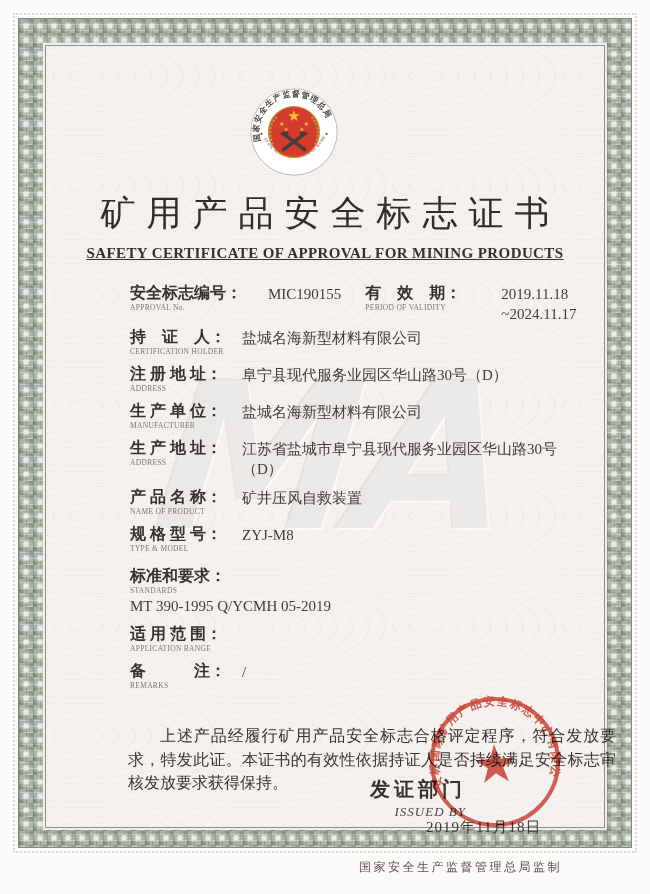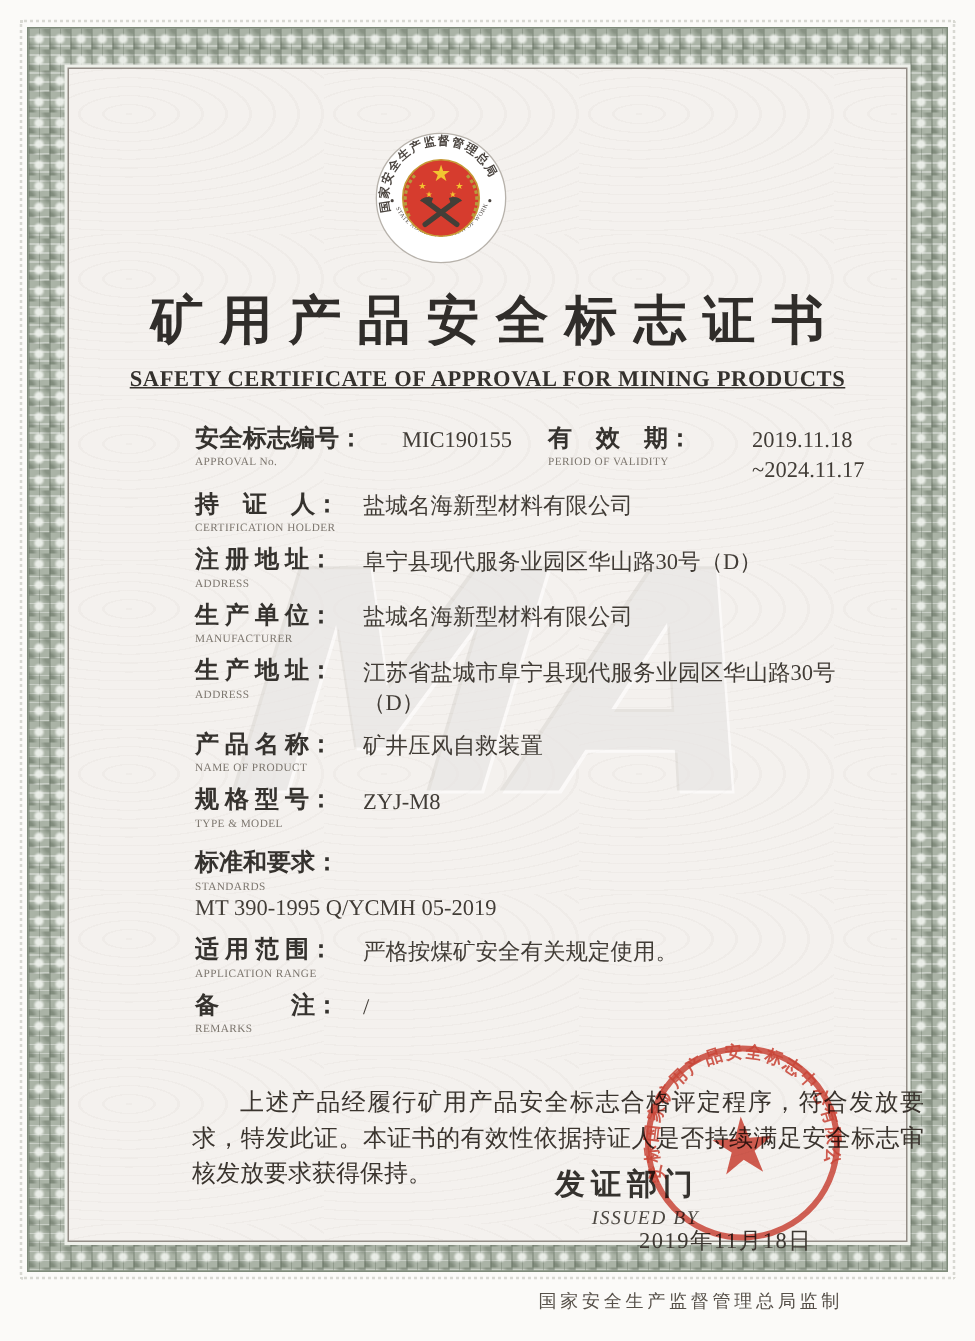"矿用产品安全标志证书" .title-cn { font-weight: bold -> normal }
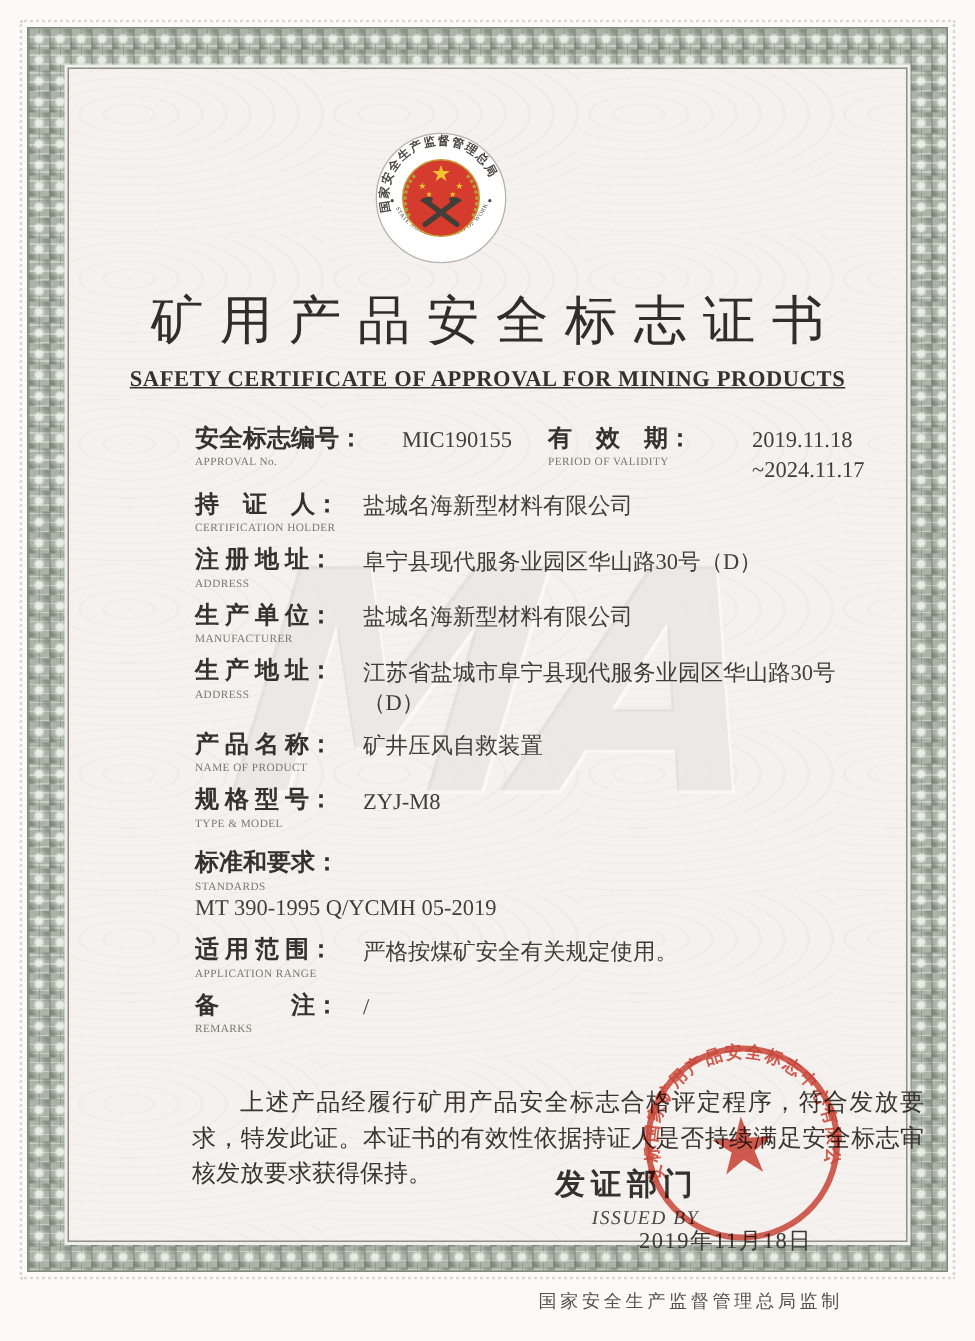"严格按煤矿安全有关规定使用。" div.val { html: <div>严格按煤矿安全有关规定使用。</div> -> none }
